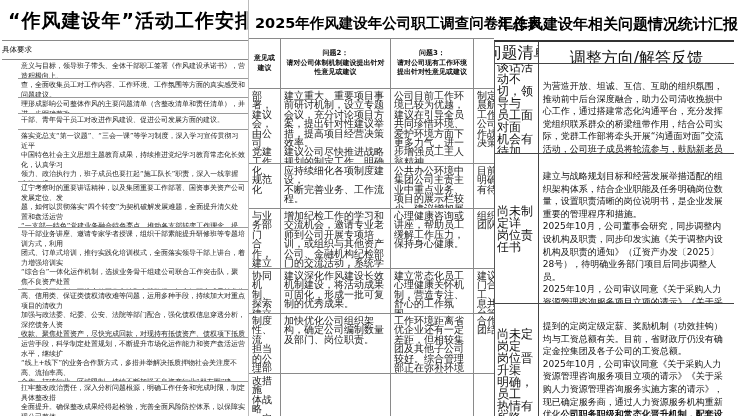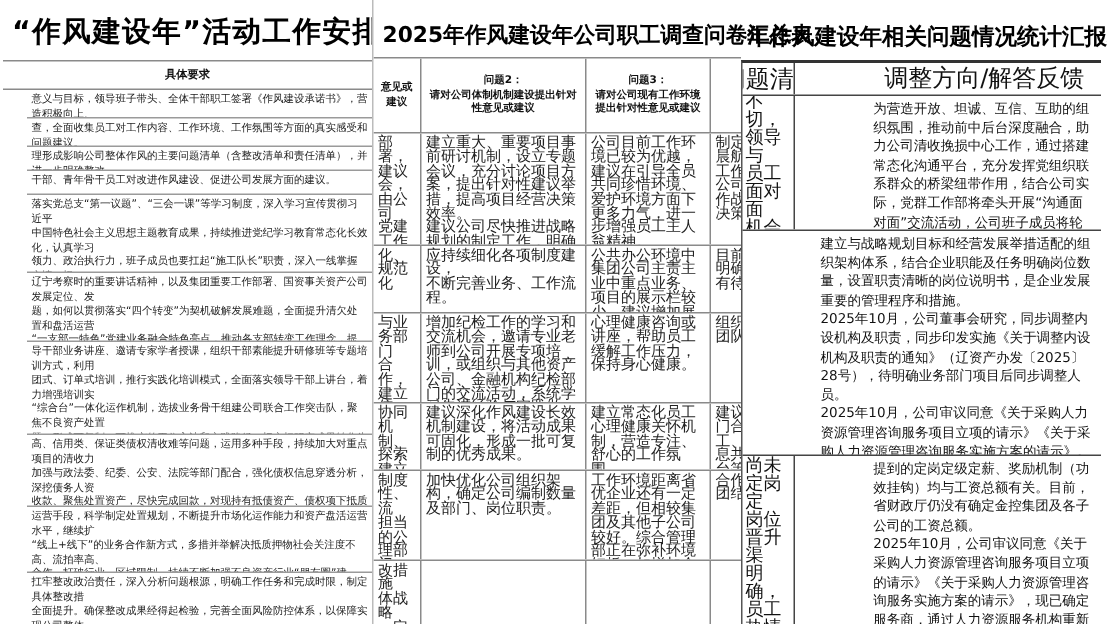"具体要求" #left-header { font-weight: bold -> normal; text-align: center -> none }
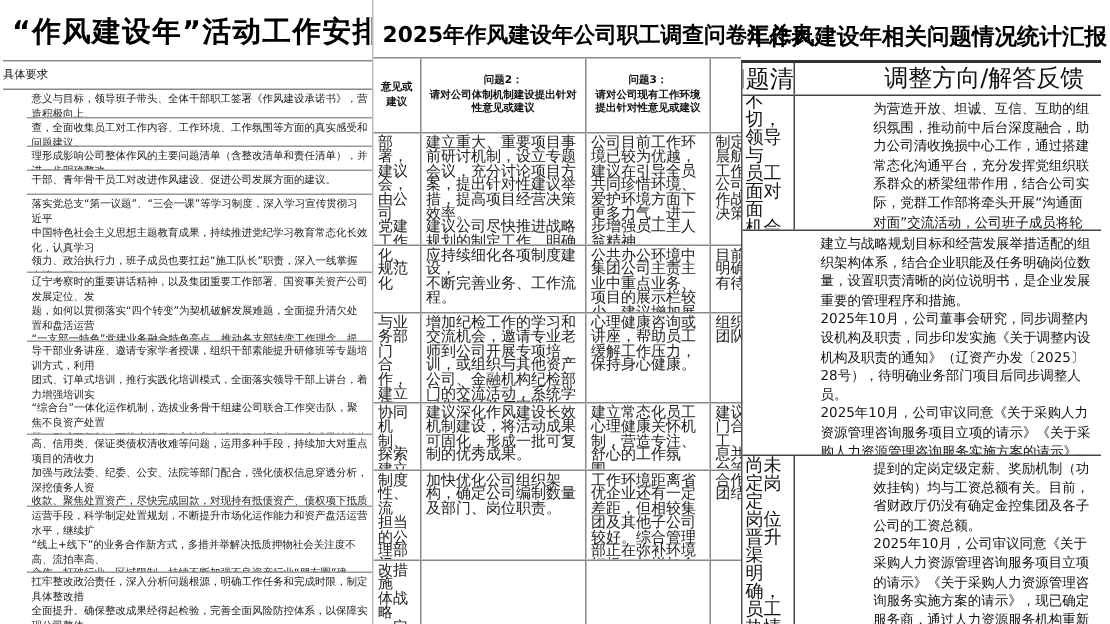"调整方向/解答反馈" .ra { margin-left: 48px -> none; padding: 3px 4px -> 16px 4px }
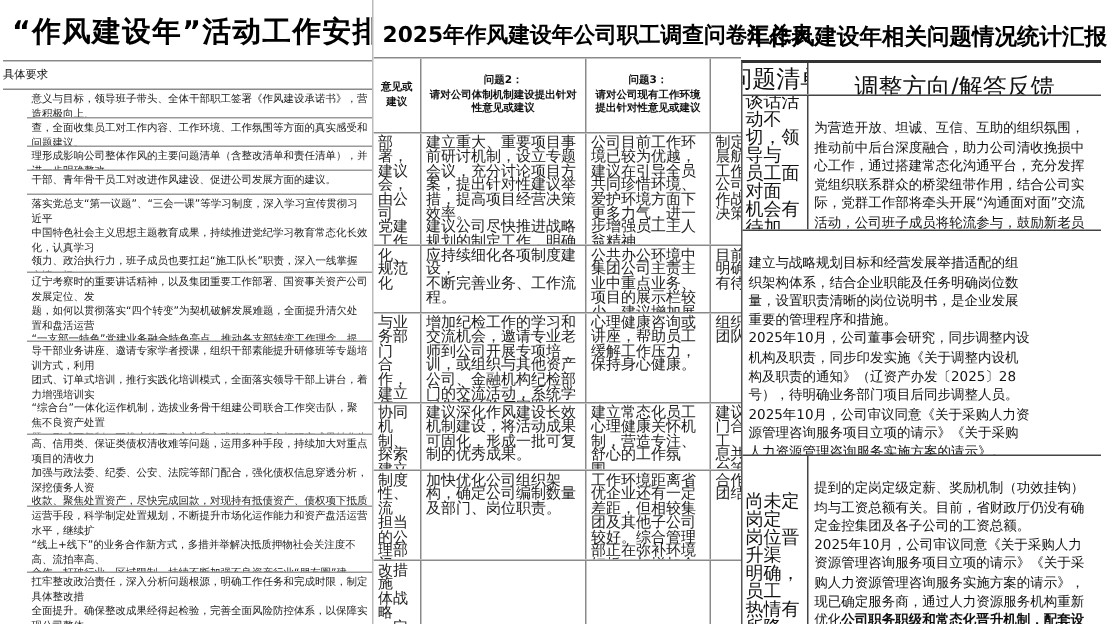"尚未制定详" div.rq { html: none -> <div>尚未制定详 岗位责任书</div> }
